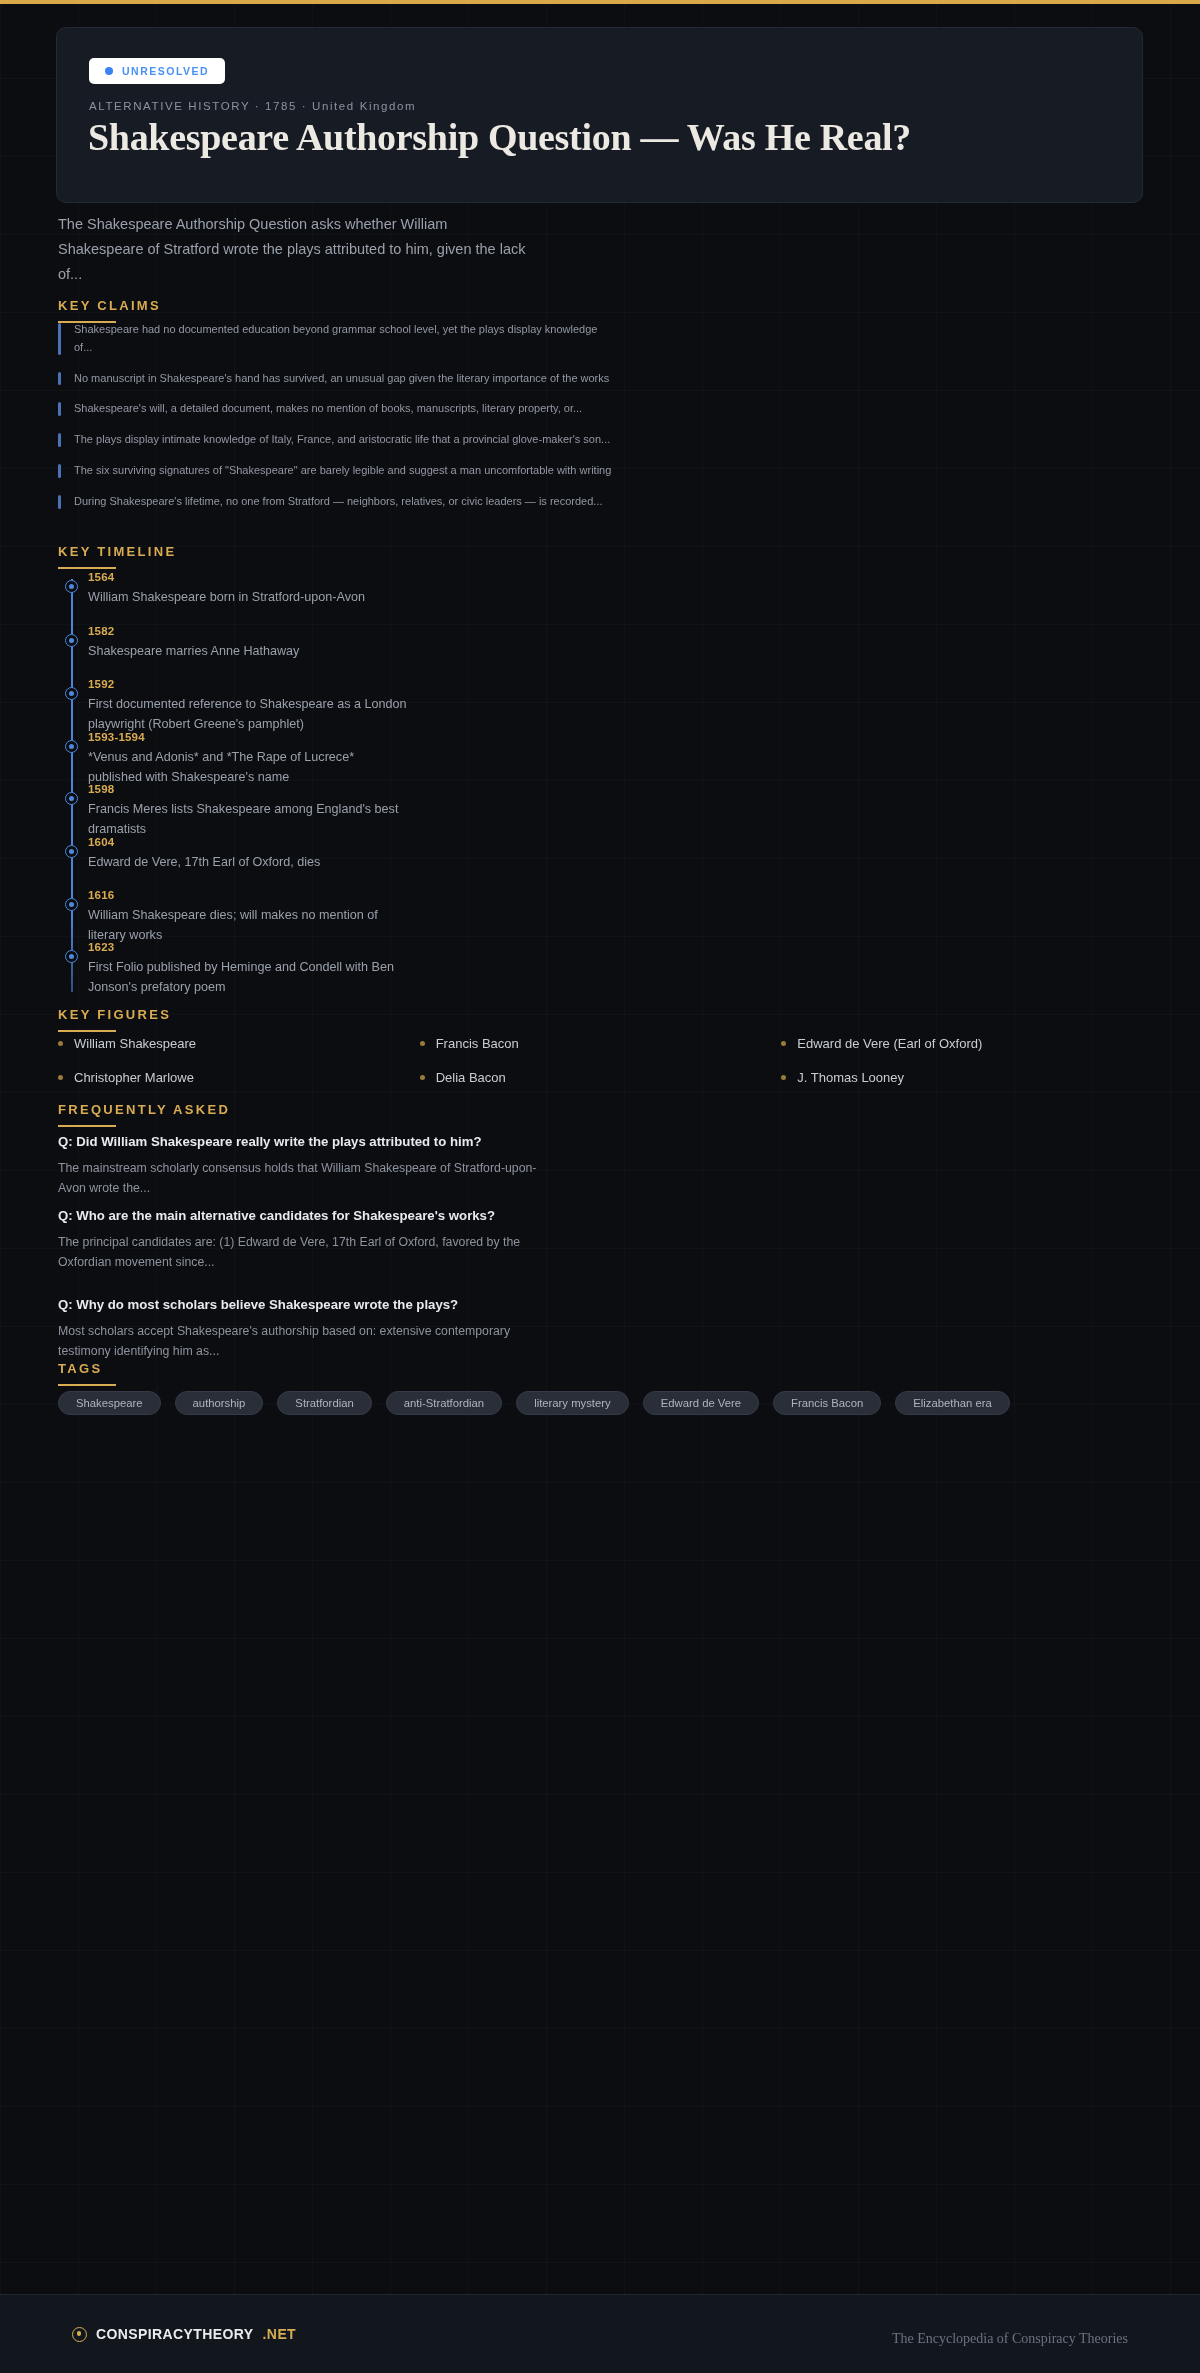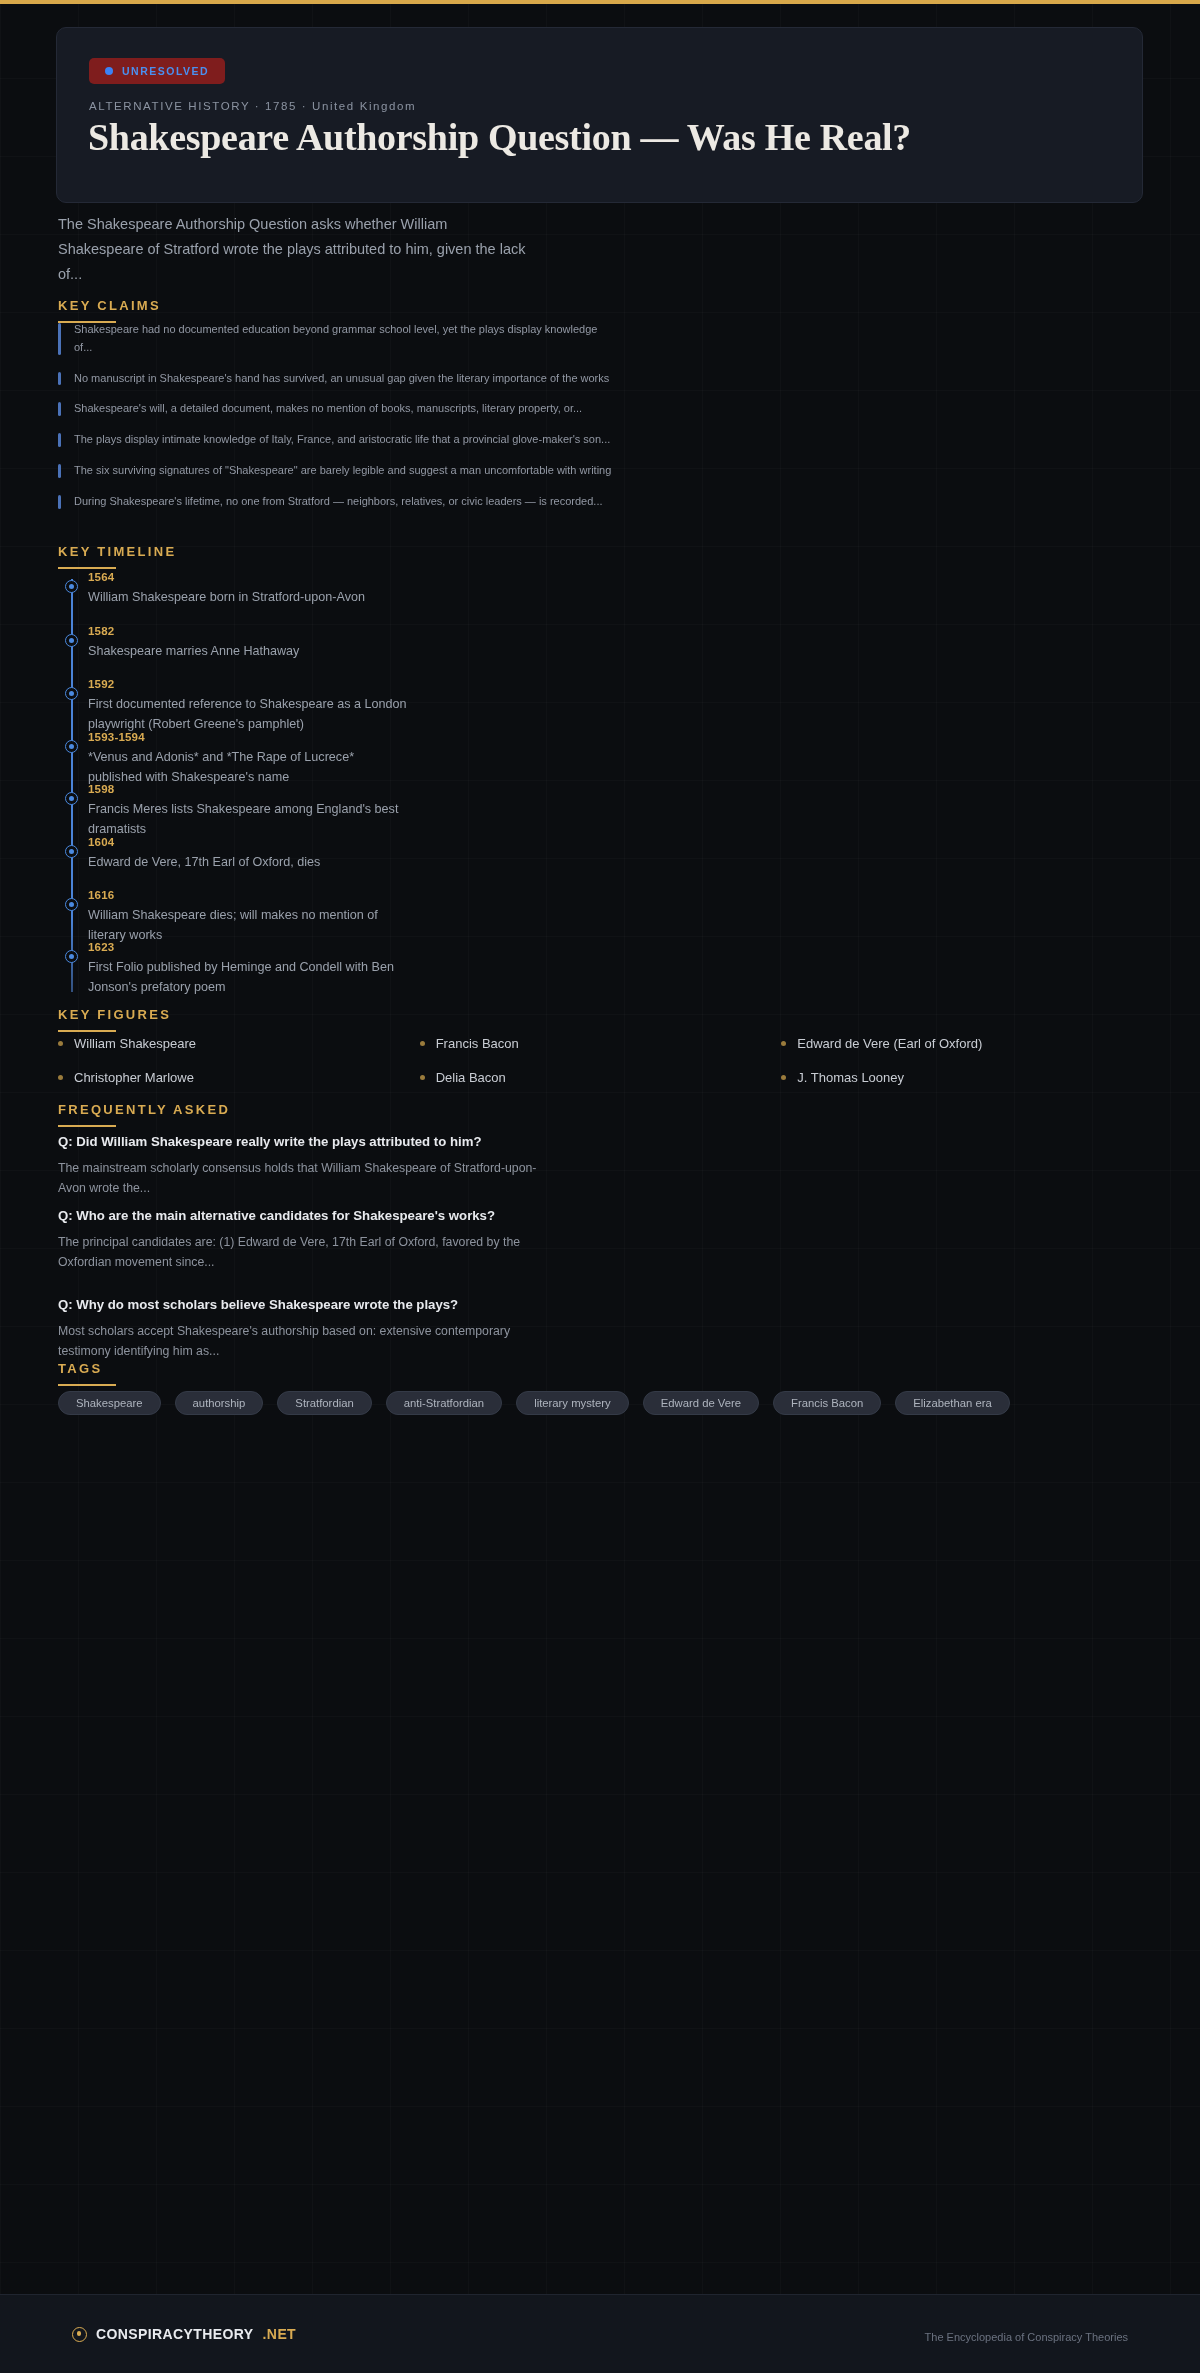"UNRESOLVED" .badge { background: #7f1d1d -> #ffffff }
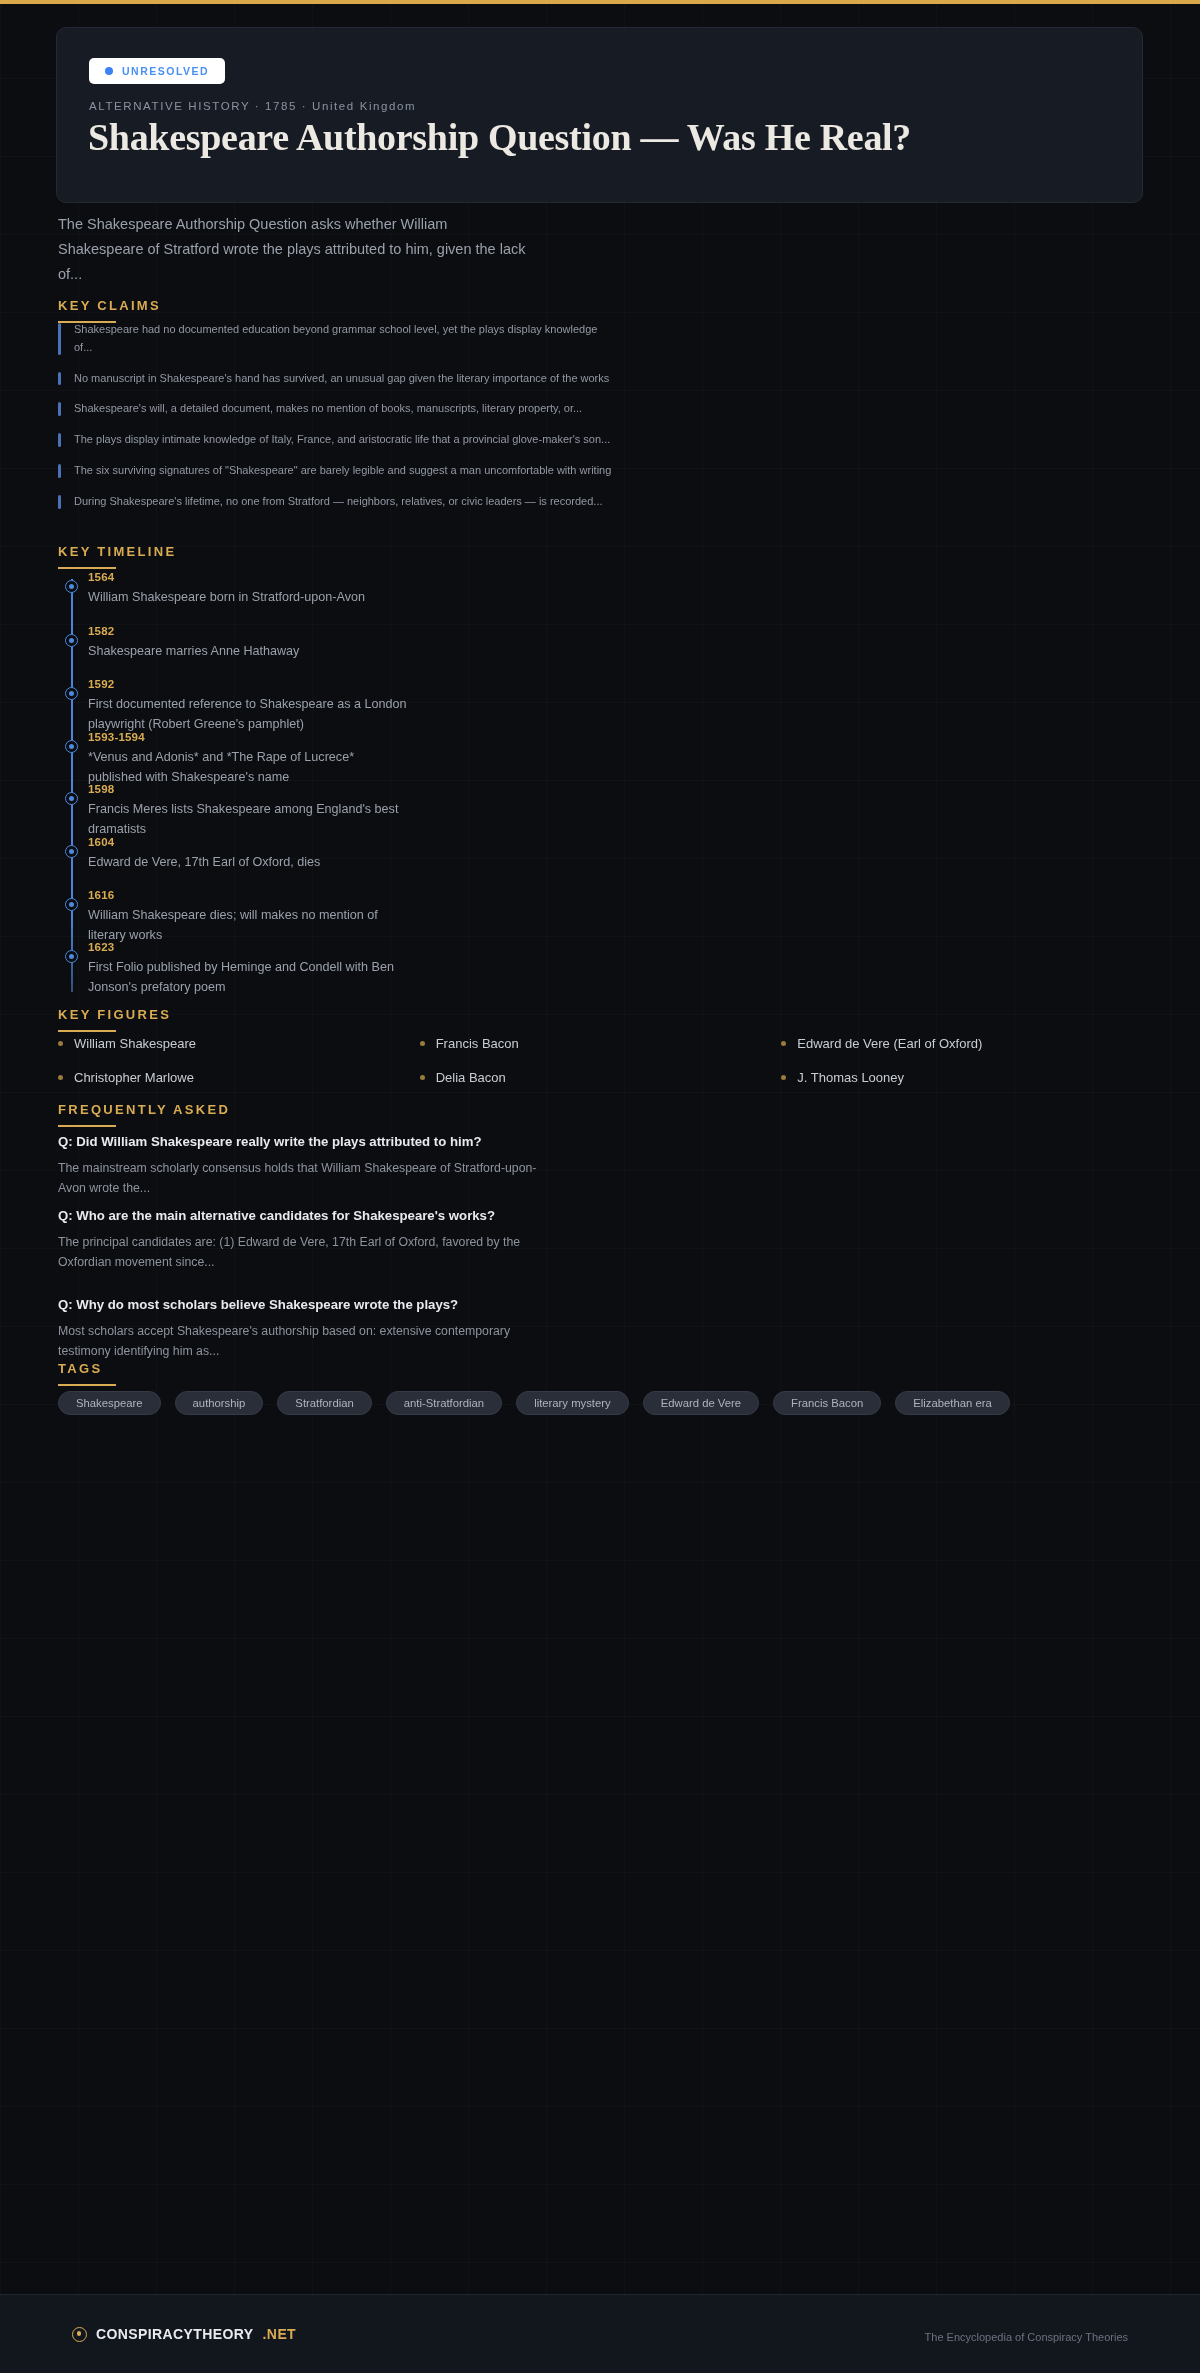"The Encyclopedia of Conspiracy Theories" .foot-tag { font-family: none -> Liberation Serif, serif; font-size: 11px -> 14px }
